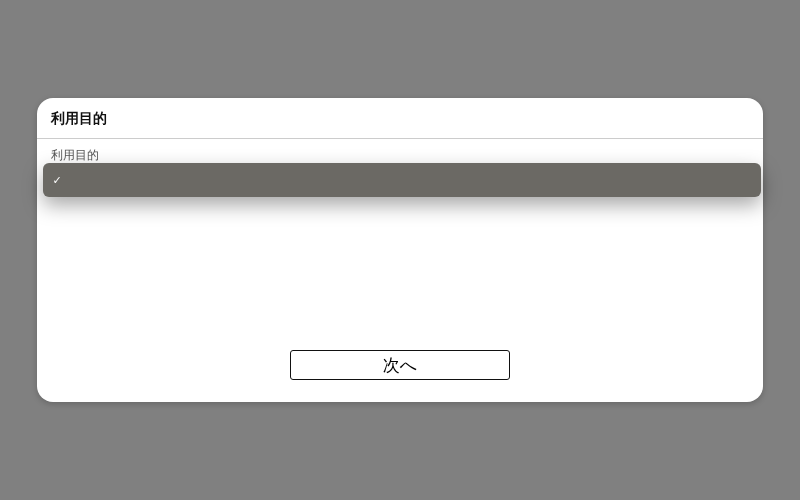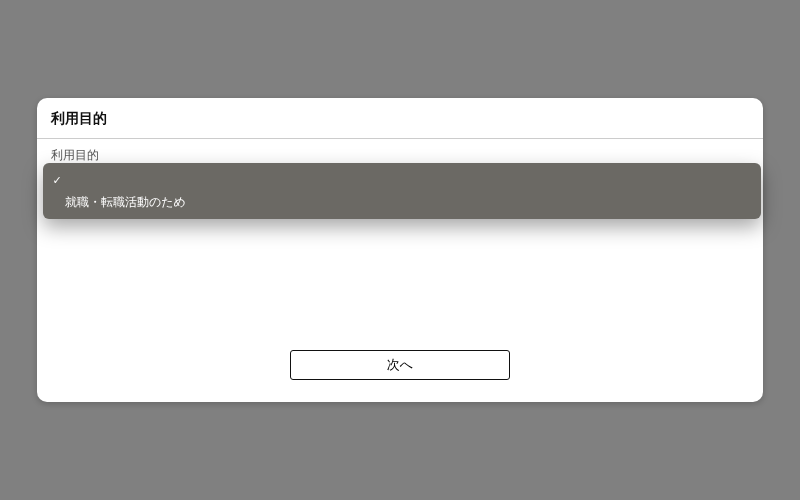"利用目的" .card { border-radius: 10px -> 16px }
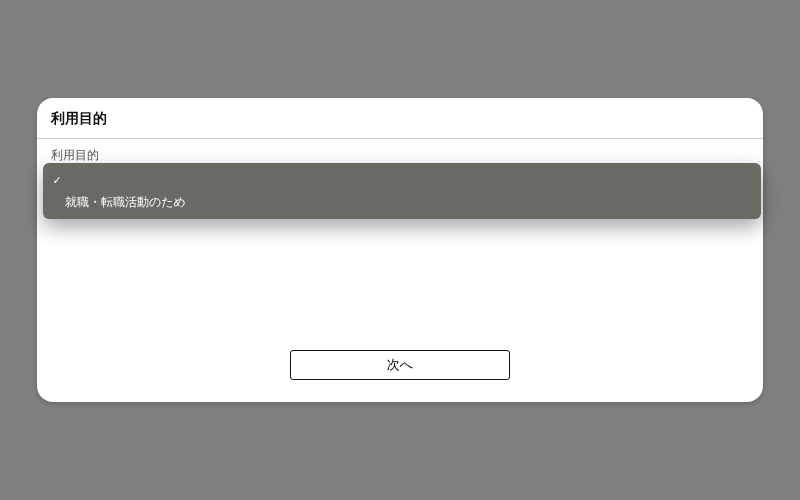"就職・転職活動のため" div.dropdown-item { html: <div> <span></span> <span>就職・転職活動のため</span> </div> -> none }
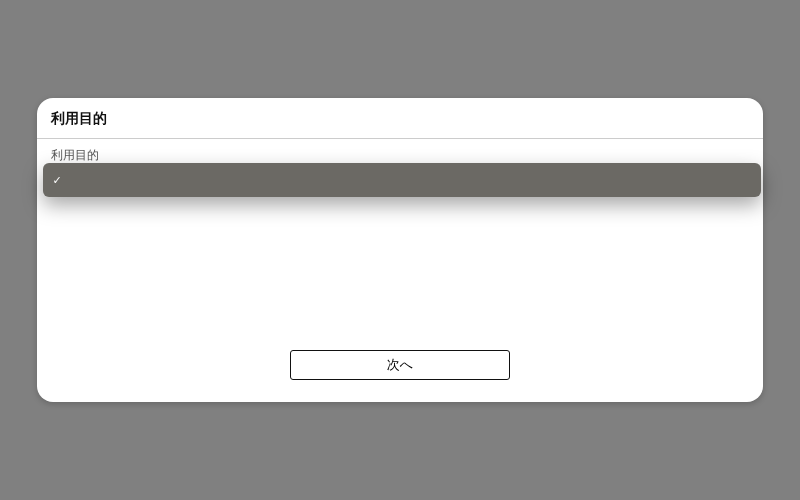"次へ" .next-btn { font-size: 13px -> 17px }
